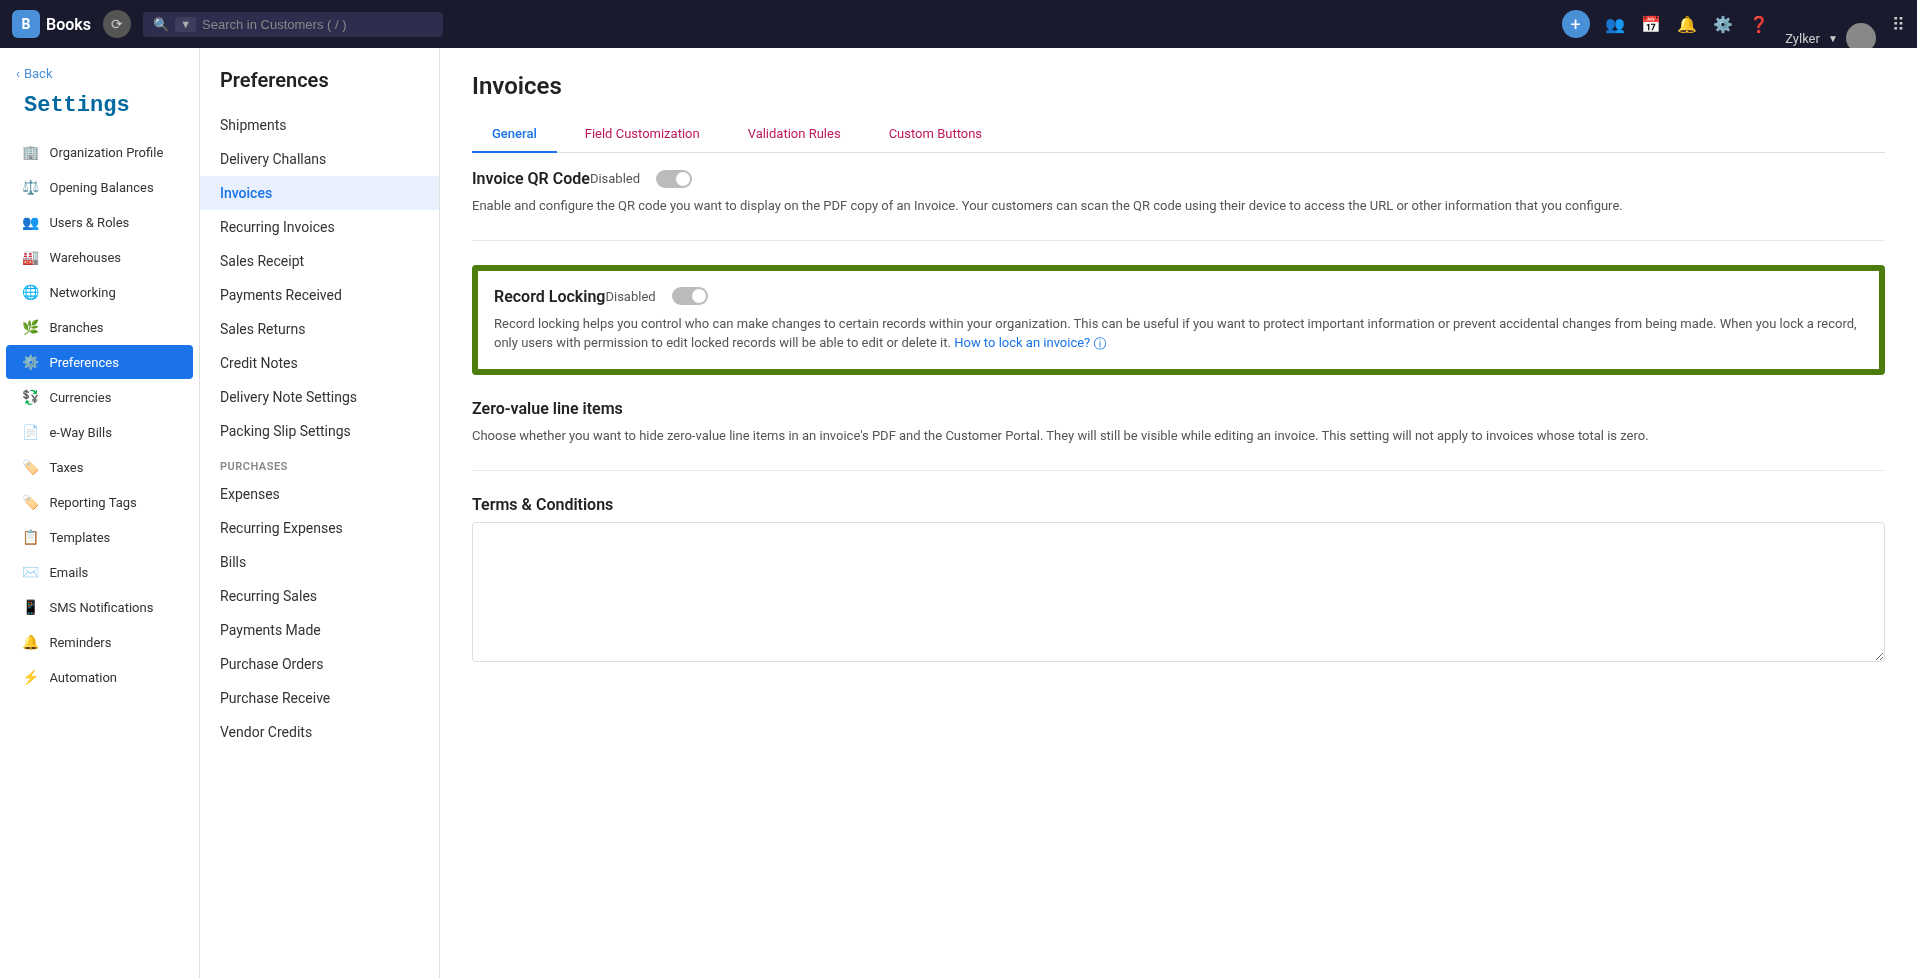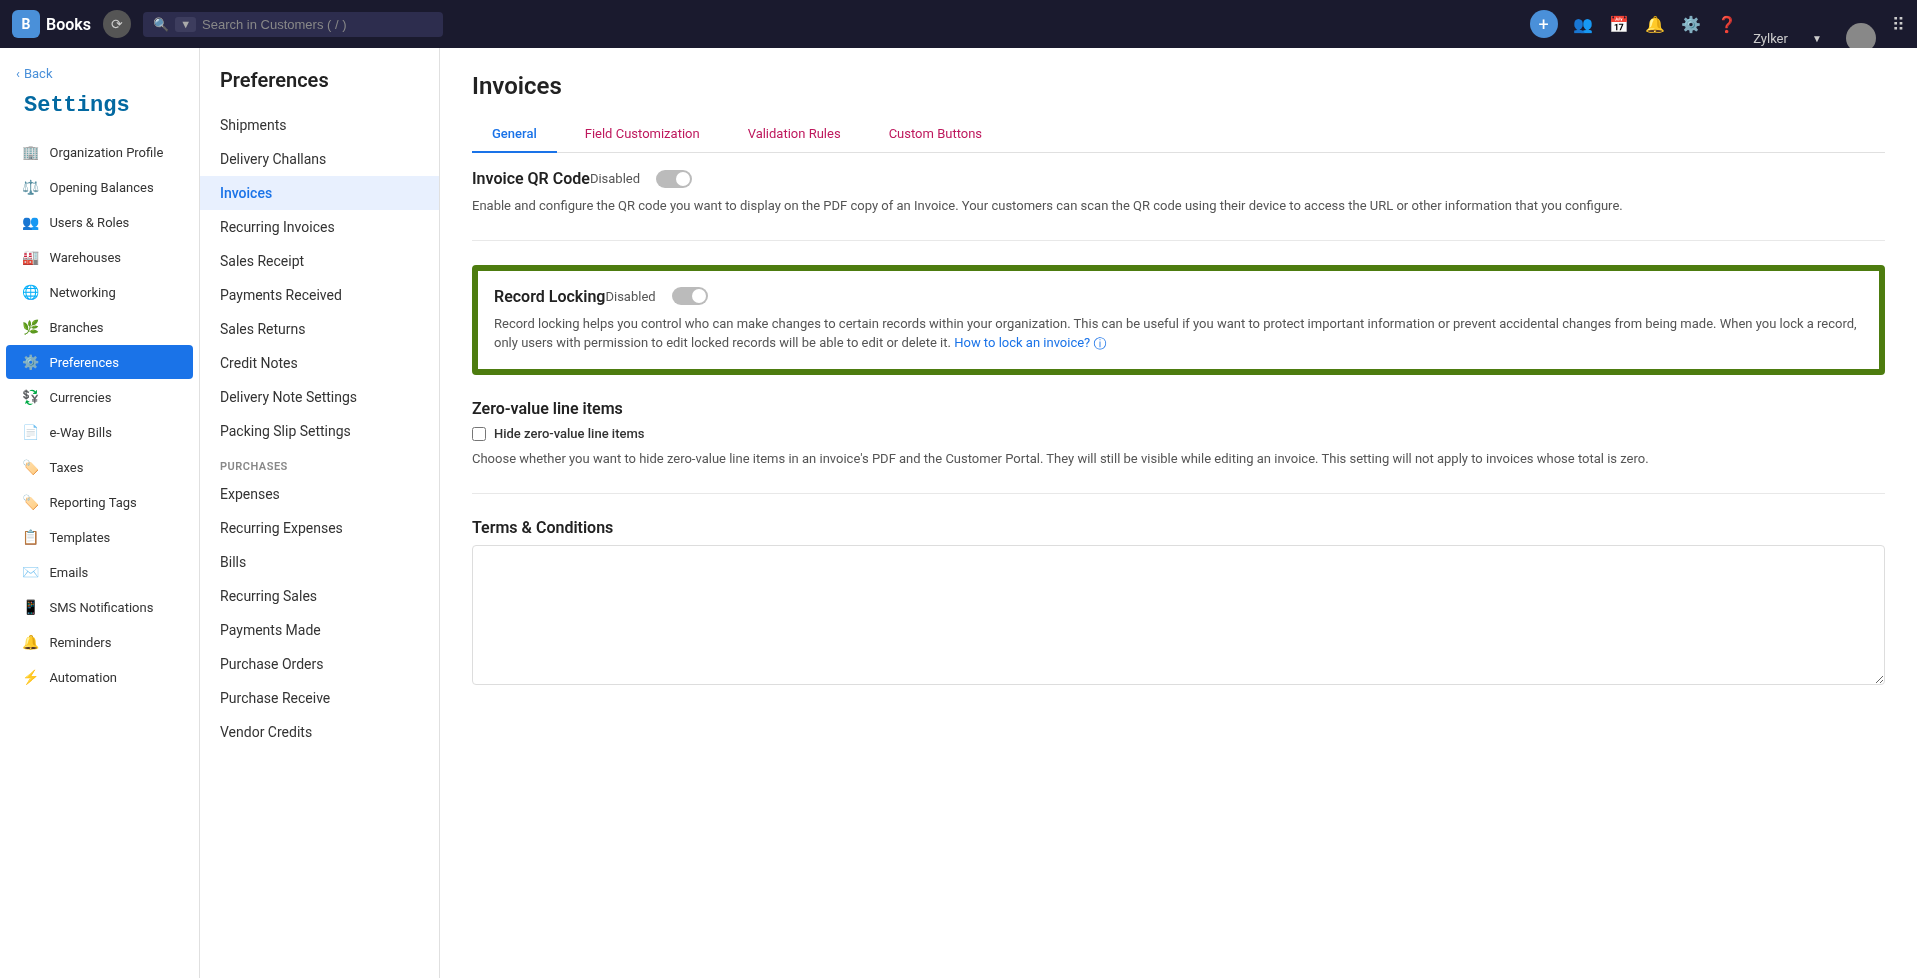"Zylker" .user-info { gap: 24px -> 8px }
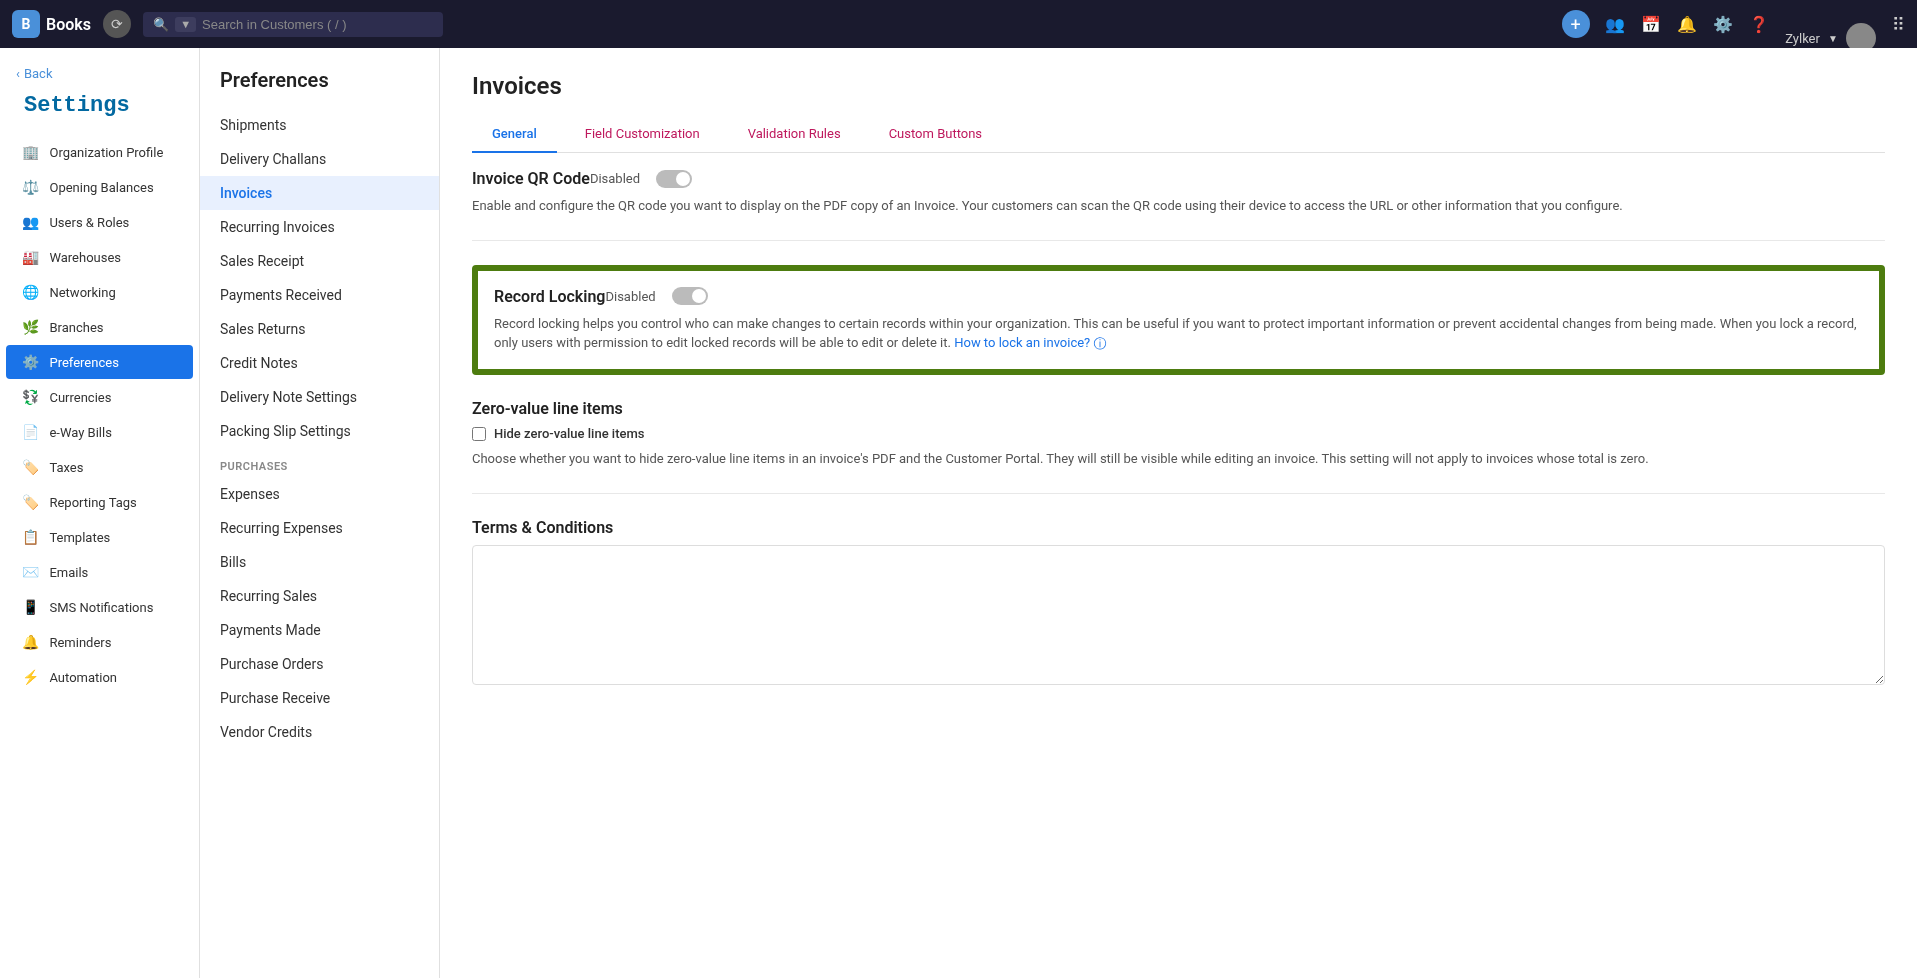"Hide zero-value line items" div.checkbox-row { html: <div> <input> <label>Hide zero-value line items</label> </div> -> none }
